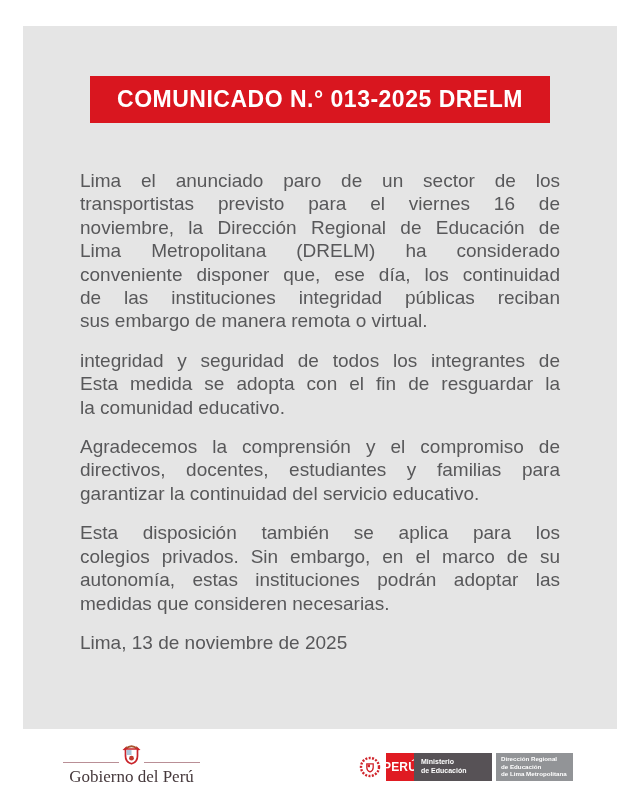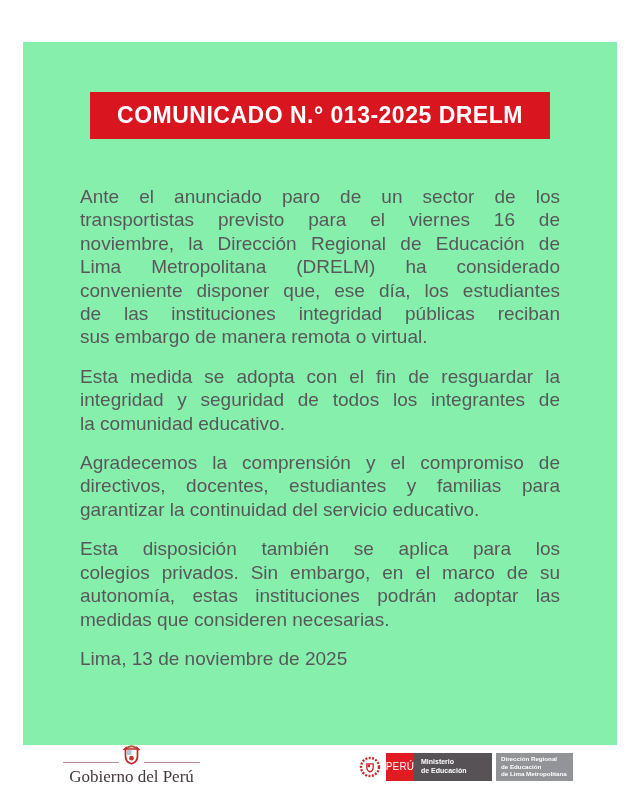"COMUNICADO N.° 013-2025 DRELM" .card { background: #86efac -> #e5e5e5; top: 42px -> 26px }
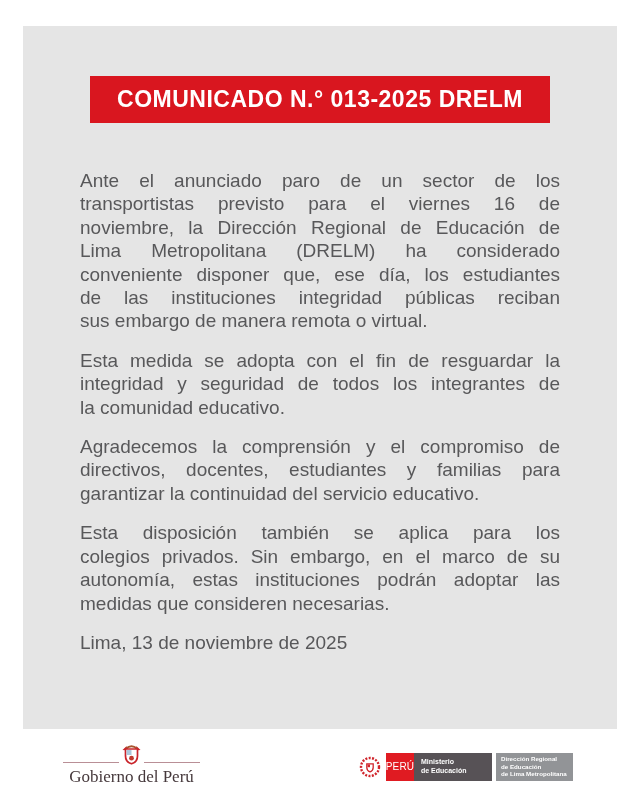"Ante el anunciado paro de" div.jline { text: Ante -> Lima }
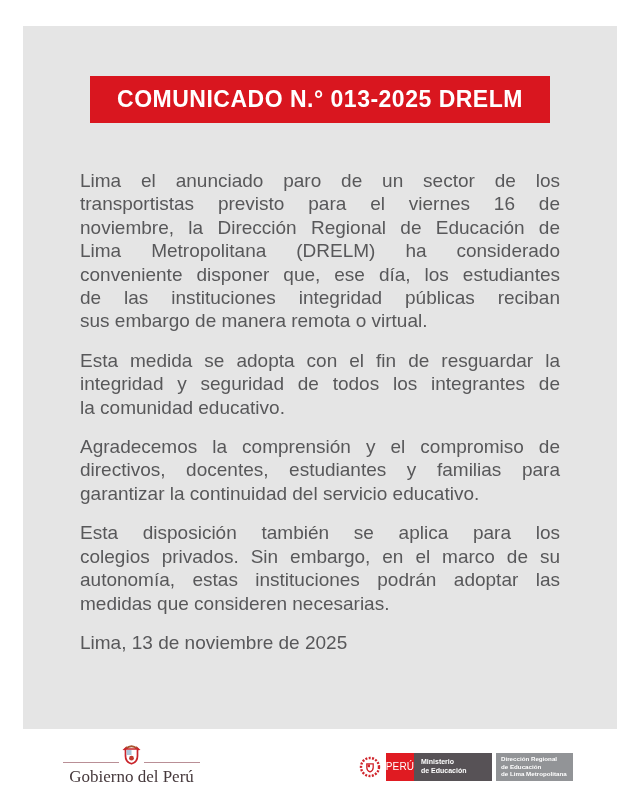"conveniente disponer que, ese día," div.jline { text: estudiantes -> continuidad }
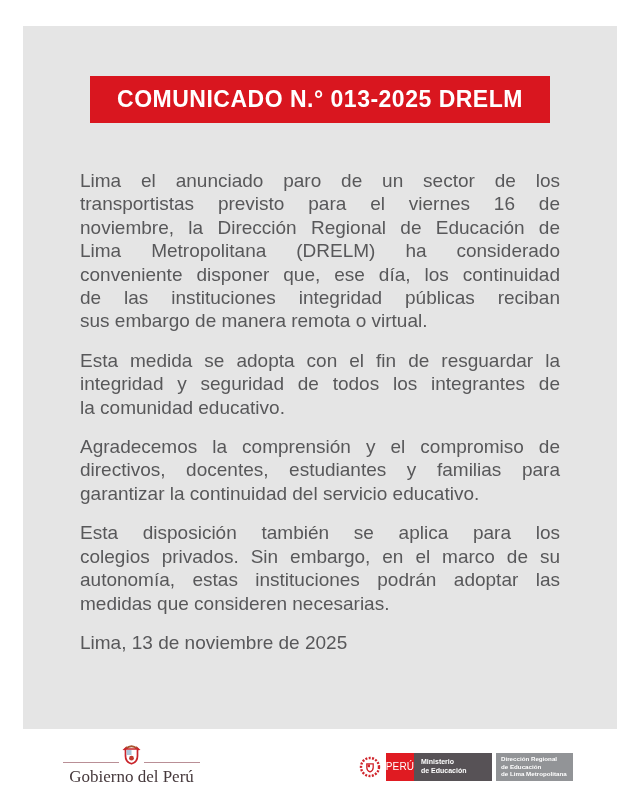"Esta medida se adopta con" div.jline { order: before "integridad y seguridad de todos" -> after "integridad y seguridad de todos" }
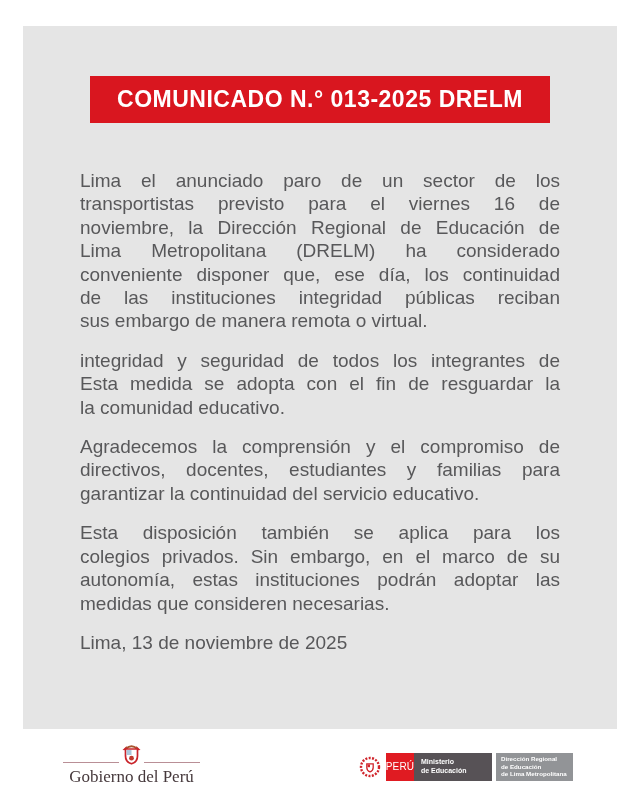"PERÚ" .box-red span { font-size: 10px -> 12px; font-weight: normal -> bold }
